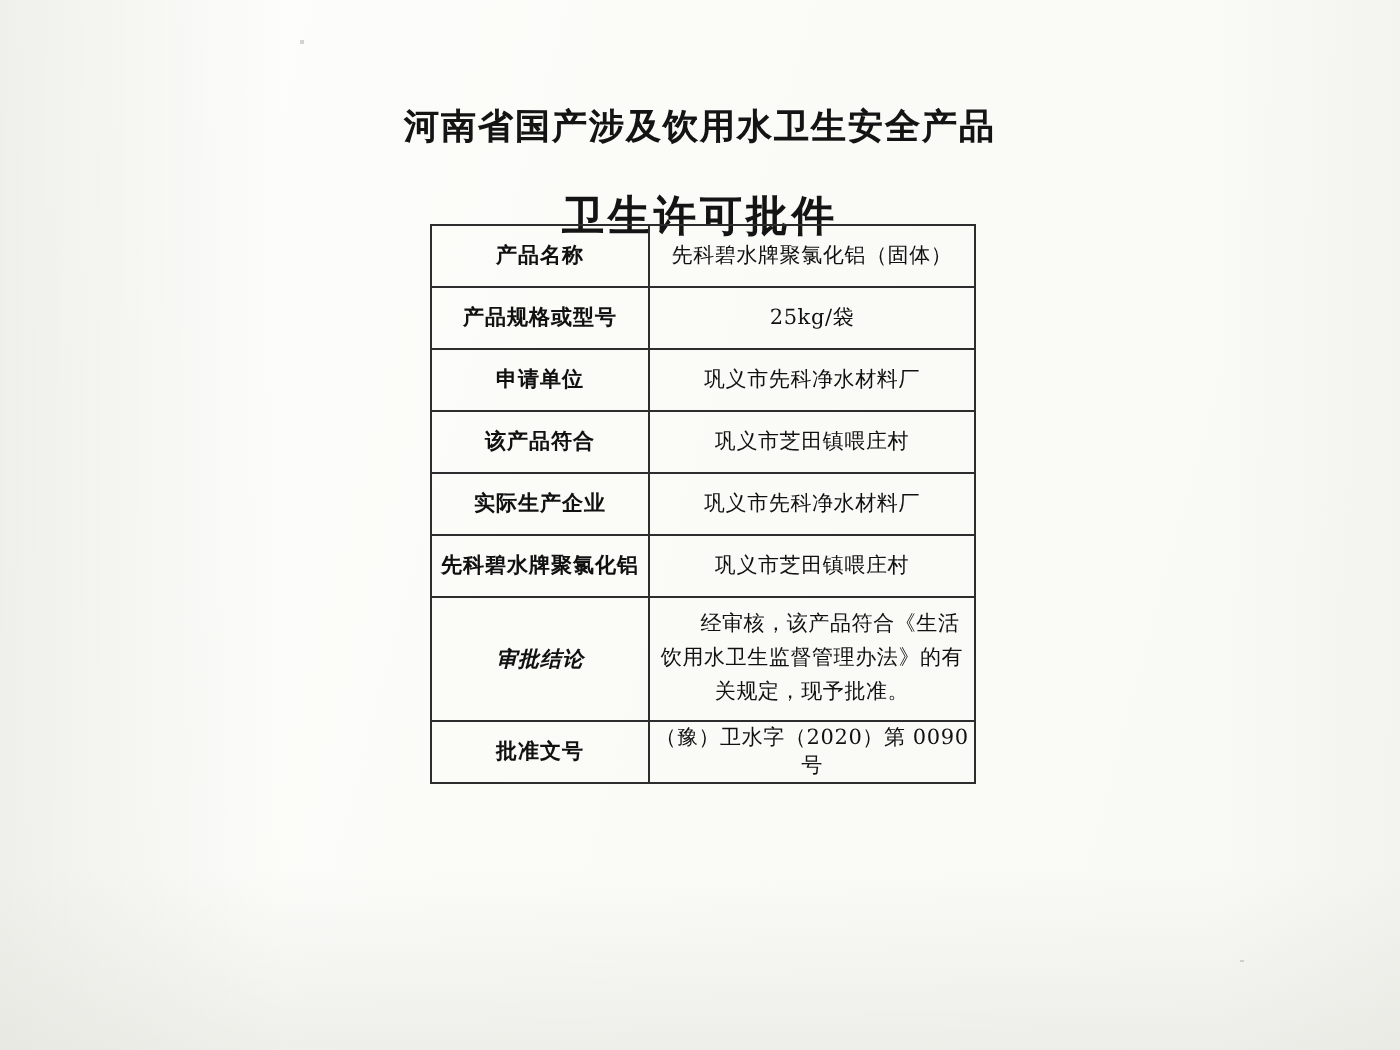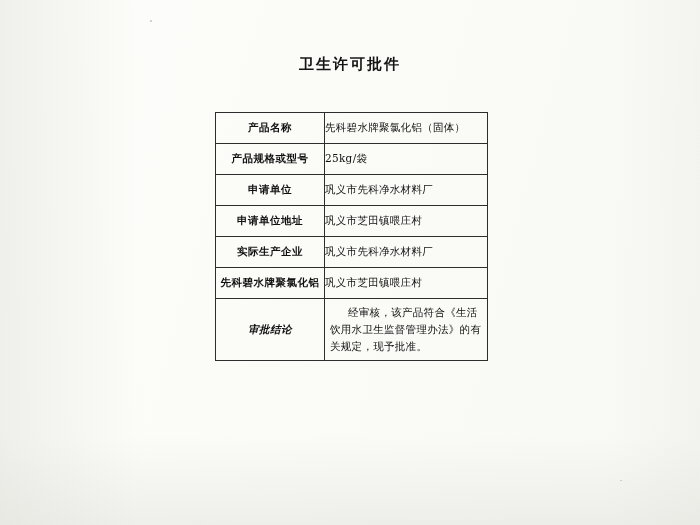"河南省国产涉及饮用水卫生安全产品" div.title-line1 { html: none -> <div>河南省国产涉及饮用水卫生安全产品</div> }
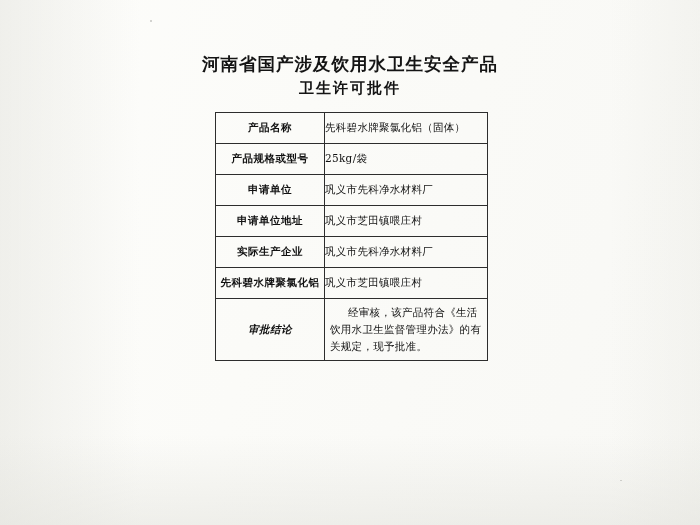"卫生许可批件" .title-line2 { font-size: 15px -> 21px; margin-top: 0 -> 20px }
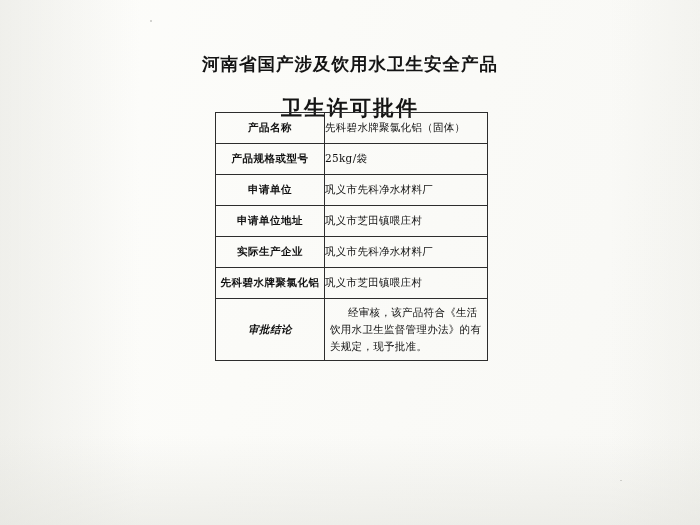"先科碧水牌聚氯化铝（固体）" td.value { text-align: left -> center }
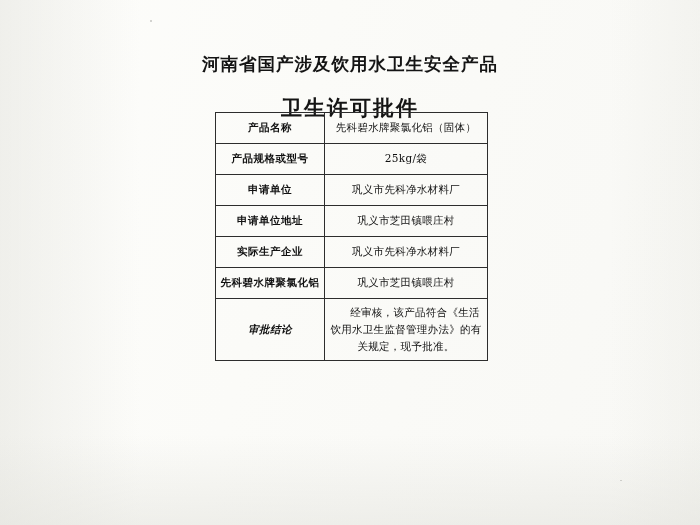"申请单位地址" td.label { text: 申请单位地址 -> 该产品符合 }
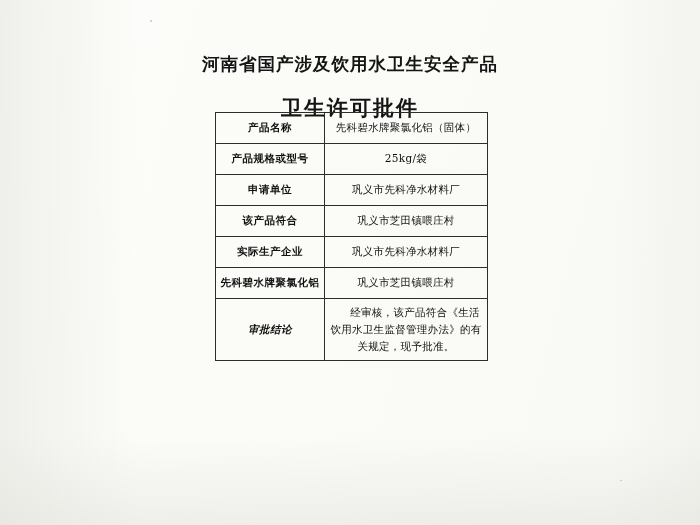"批准文号" tr { html: none -> <tr> <td>批准文号</td> <td>（豫）卫水字（2020）第 0090 号</td> </tr> }
